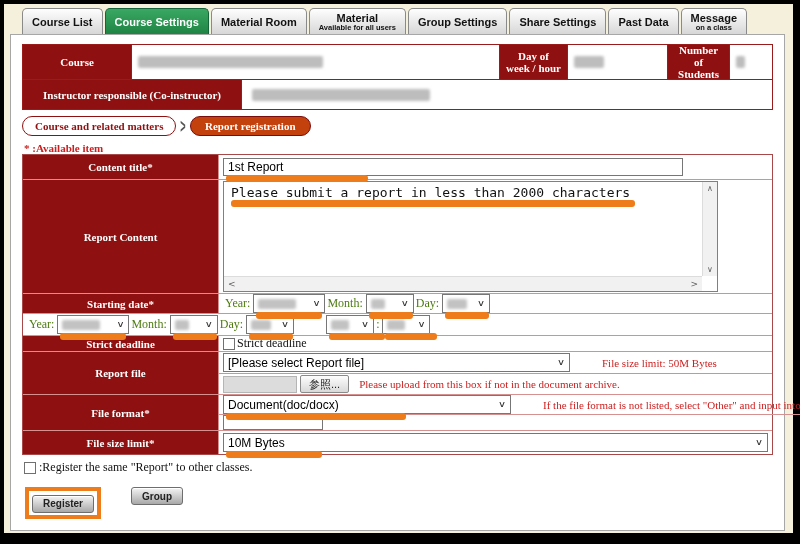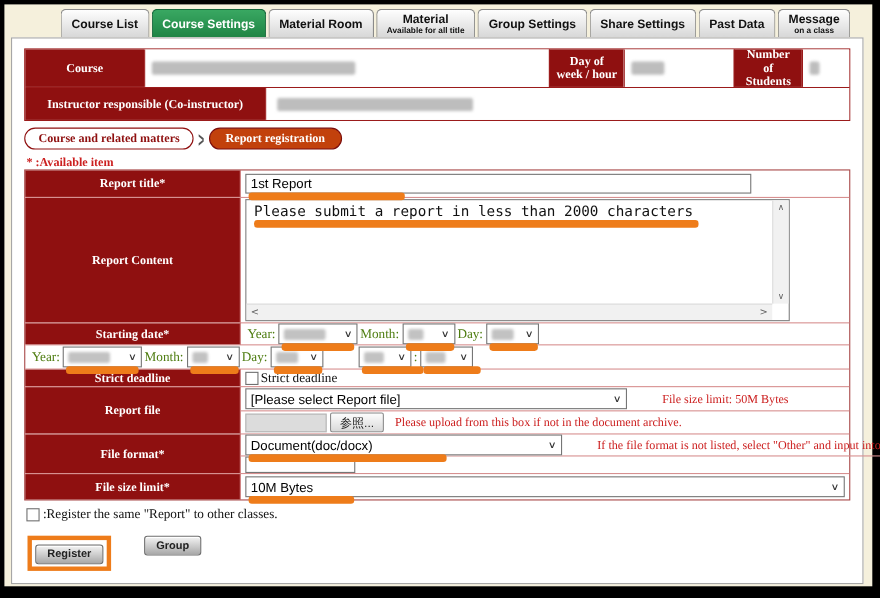"Course List" .page { padding-left: 33px -> none }
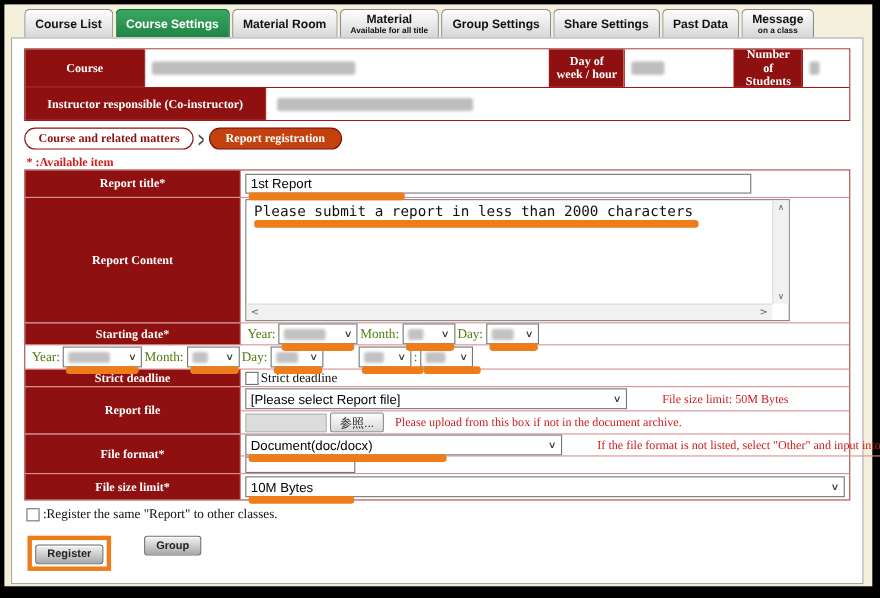"Available for all title" span.sub { text: title -> users }
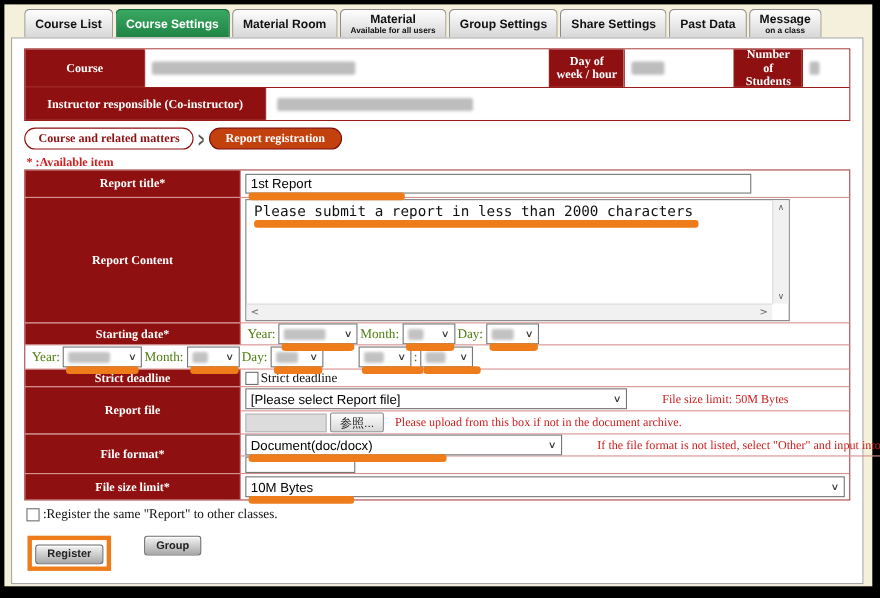"Report title*" div.flabel { text: Report -> Content }
